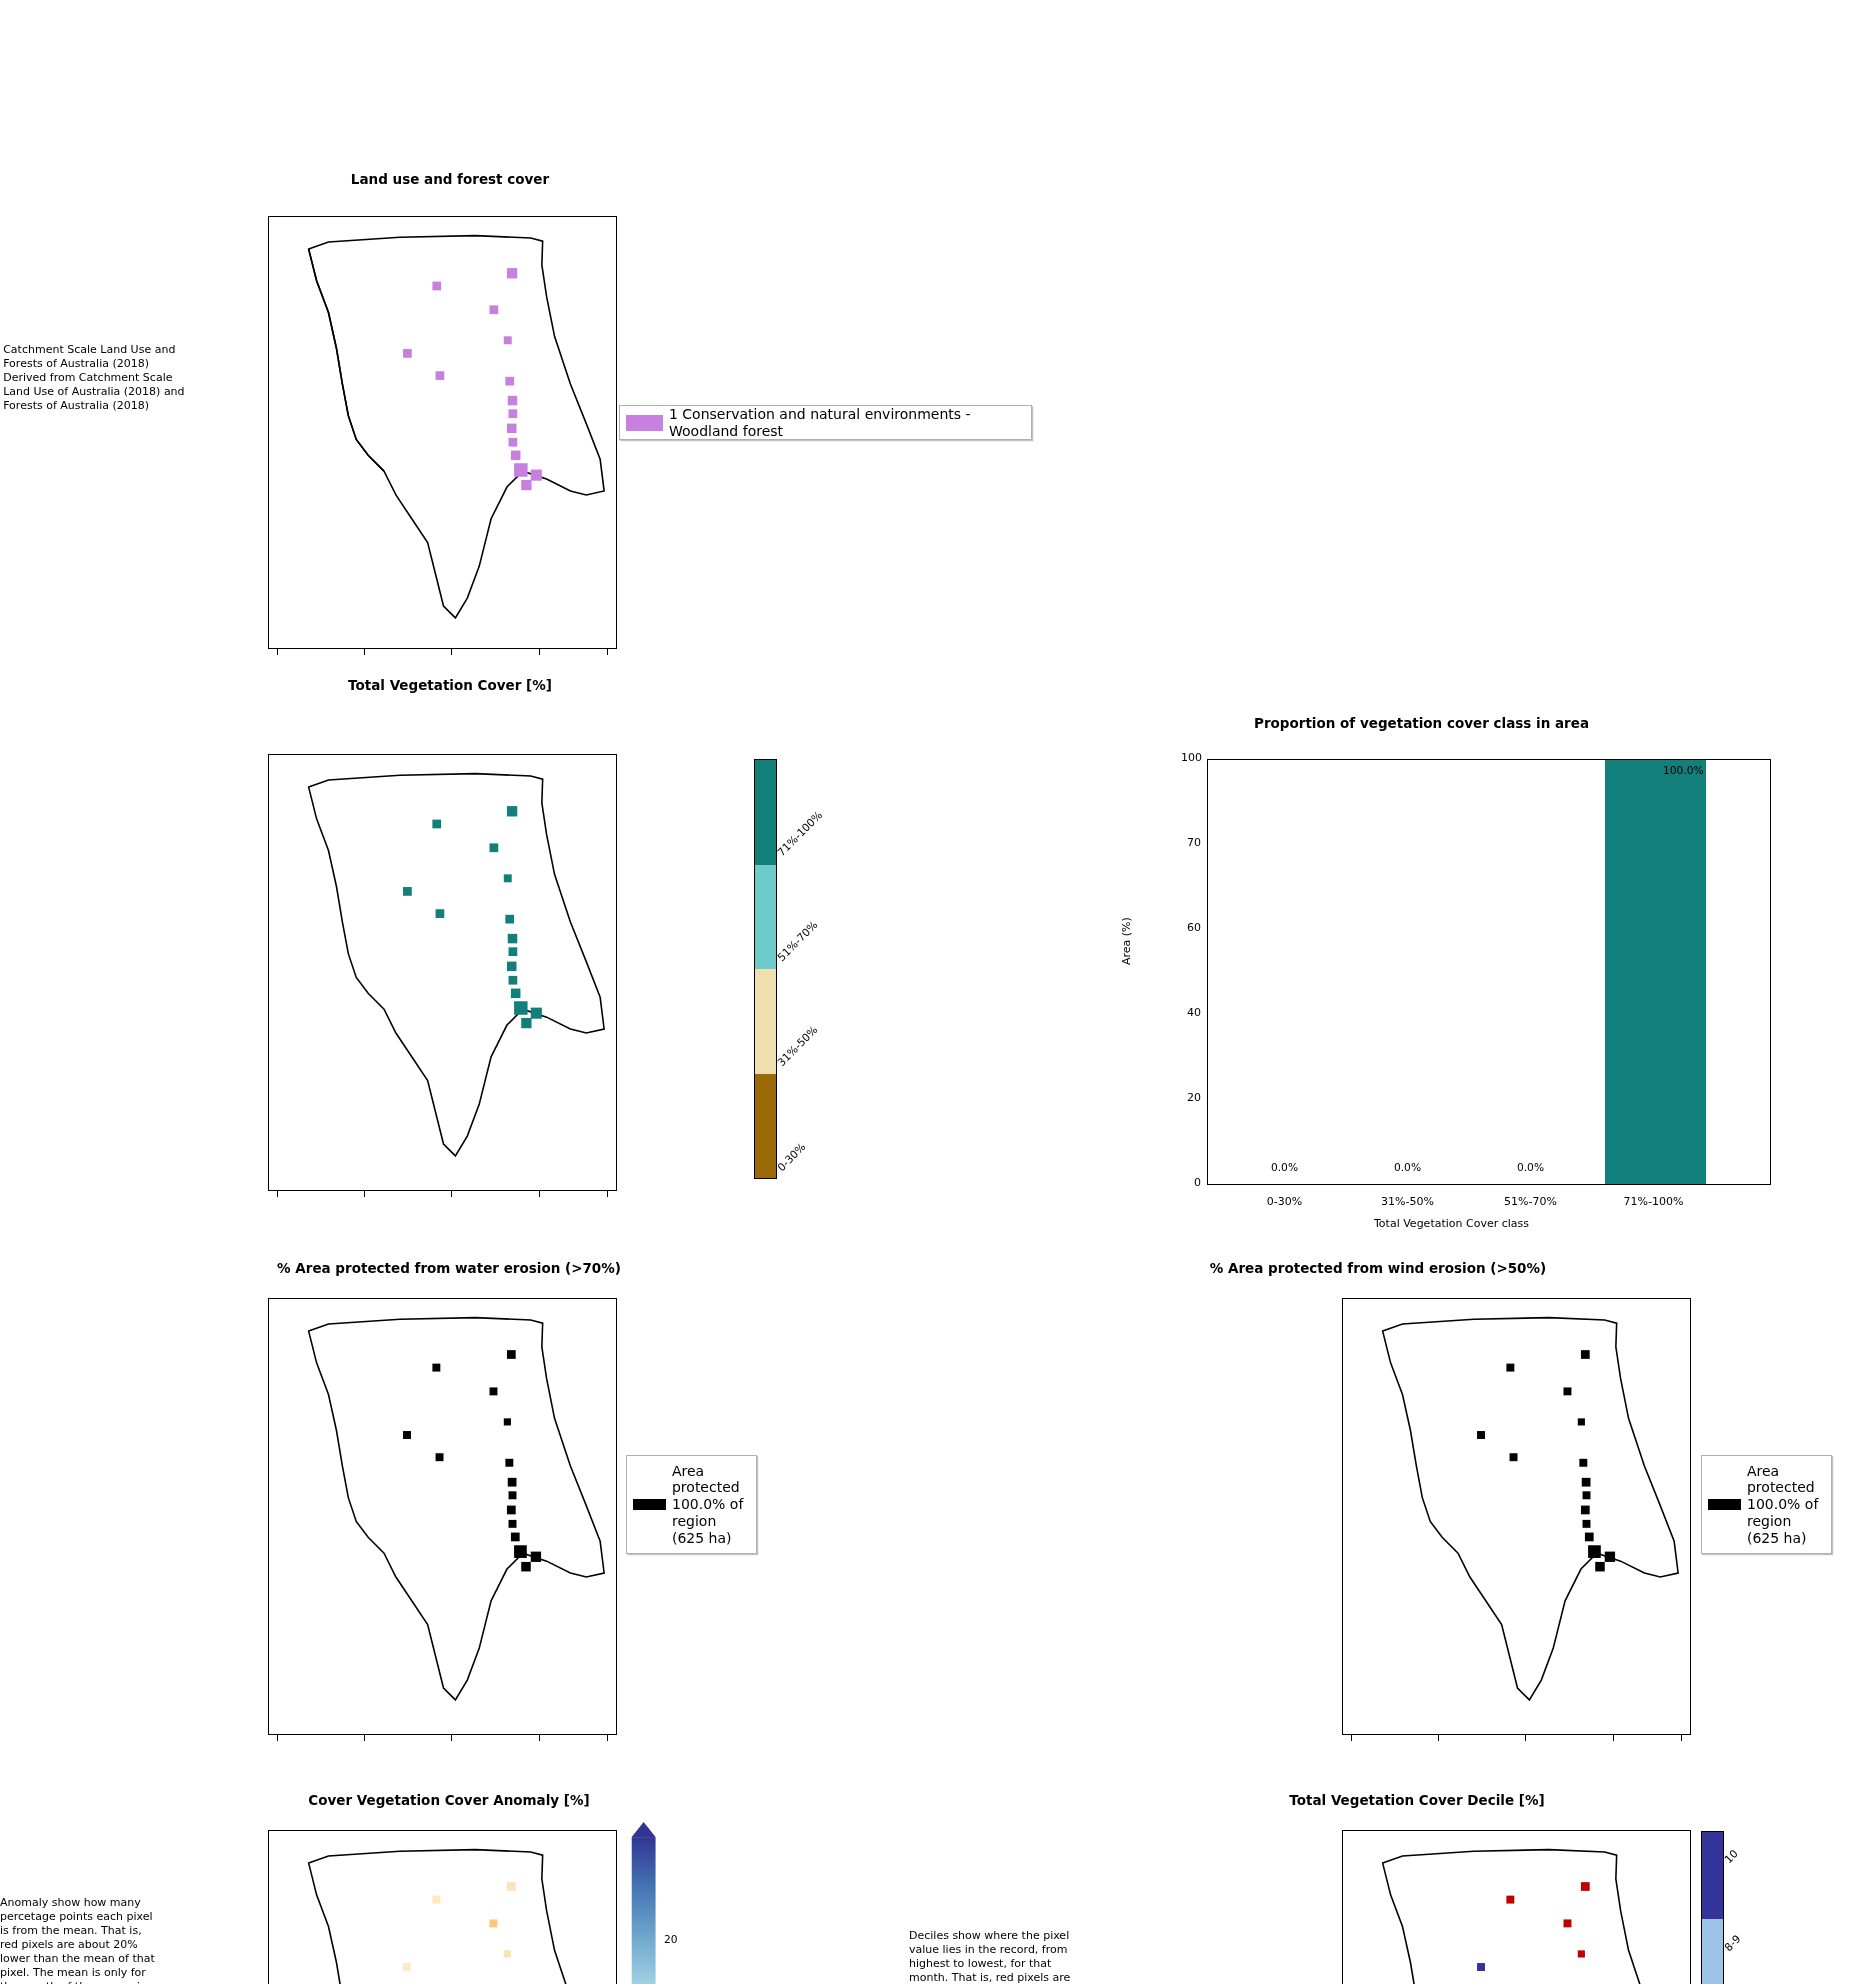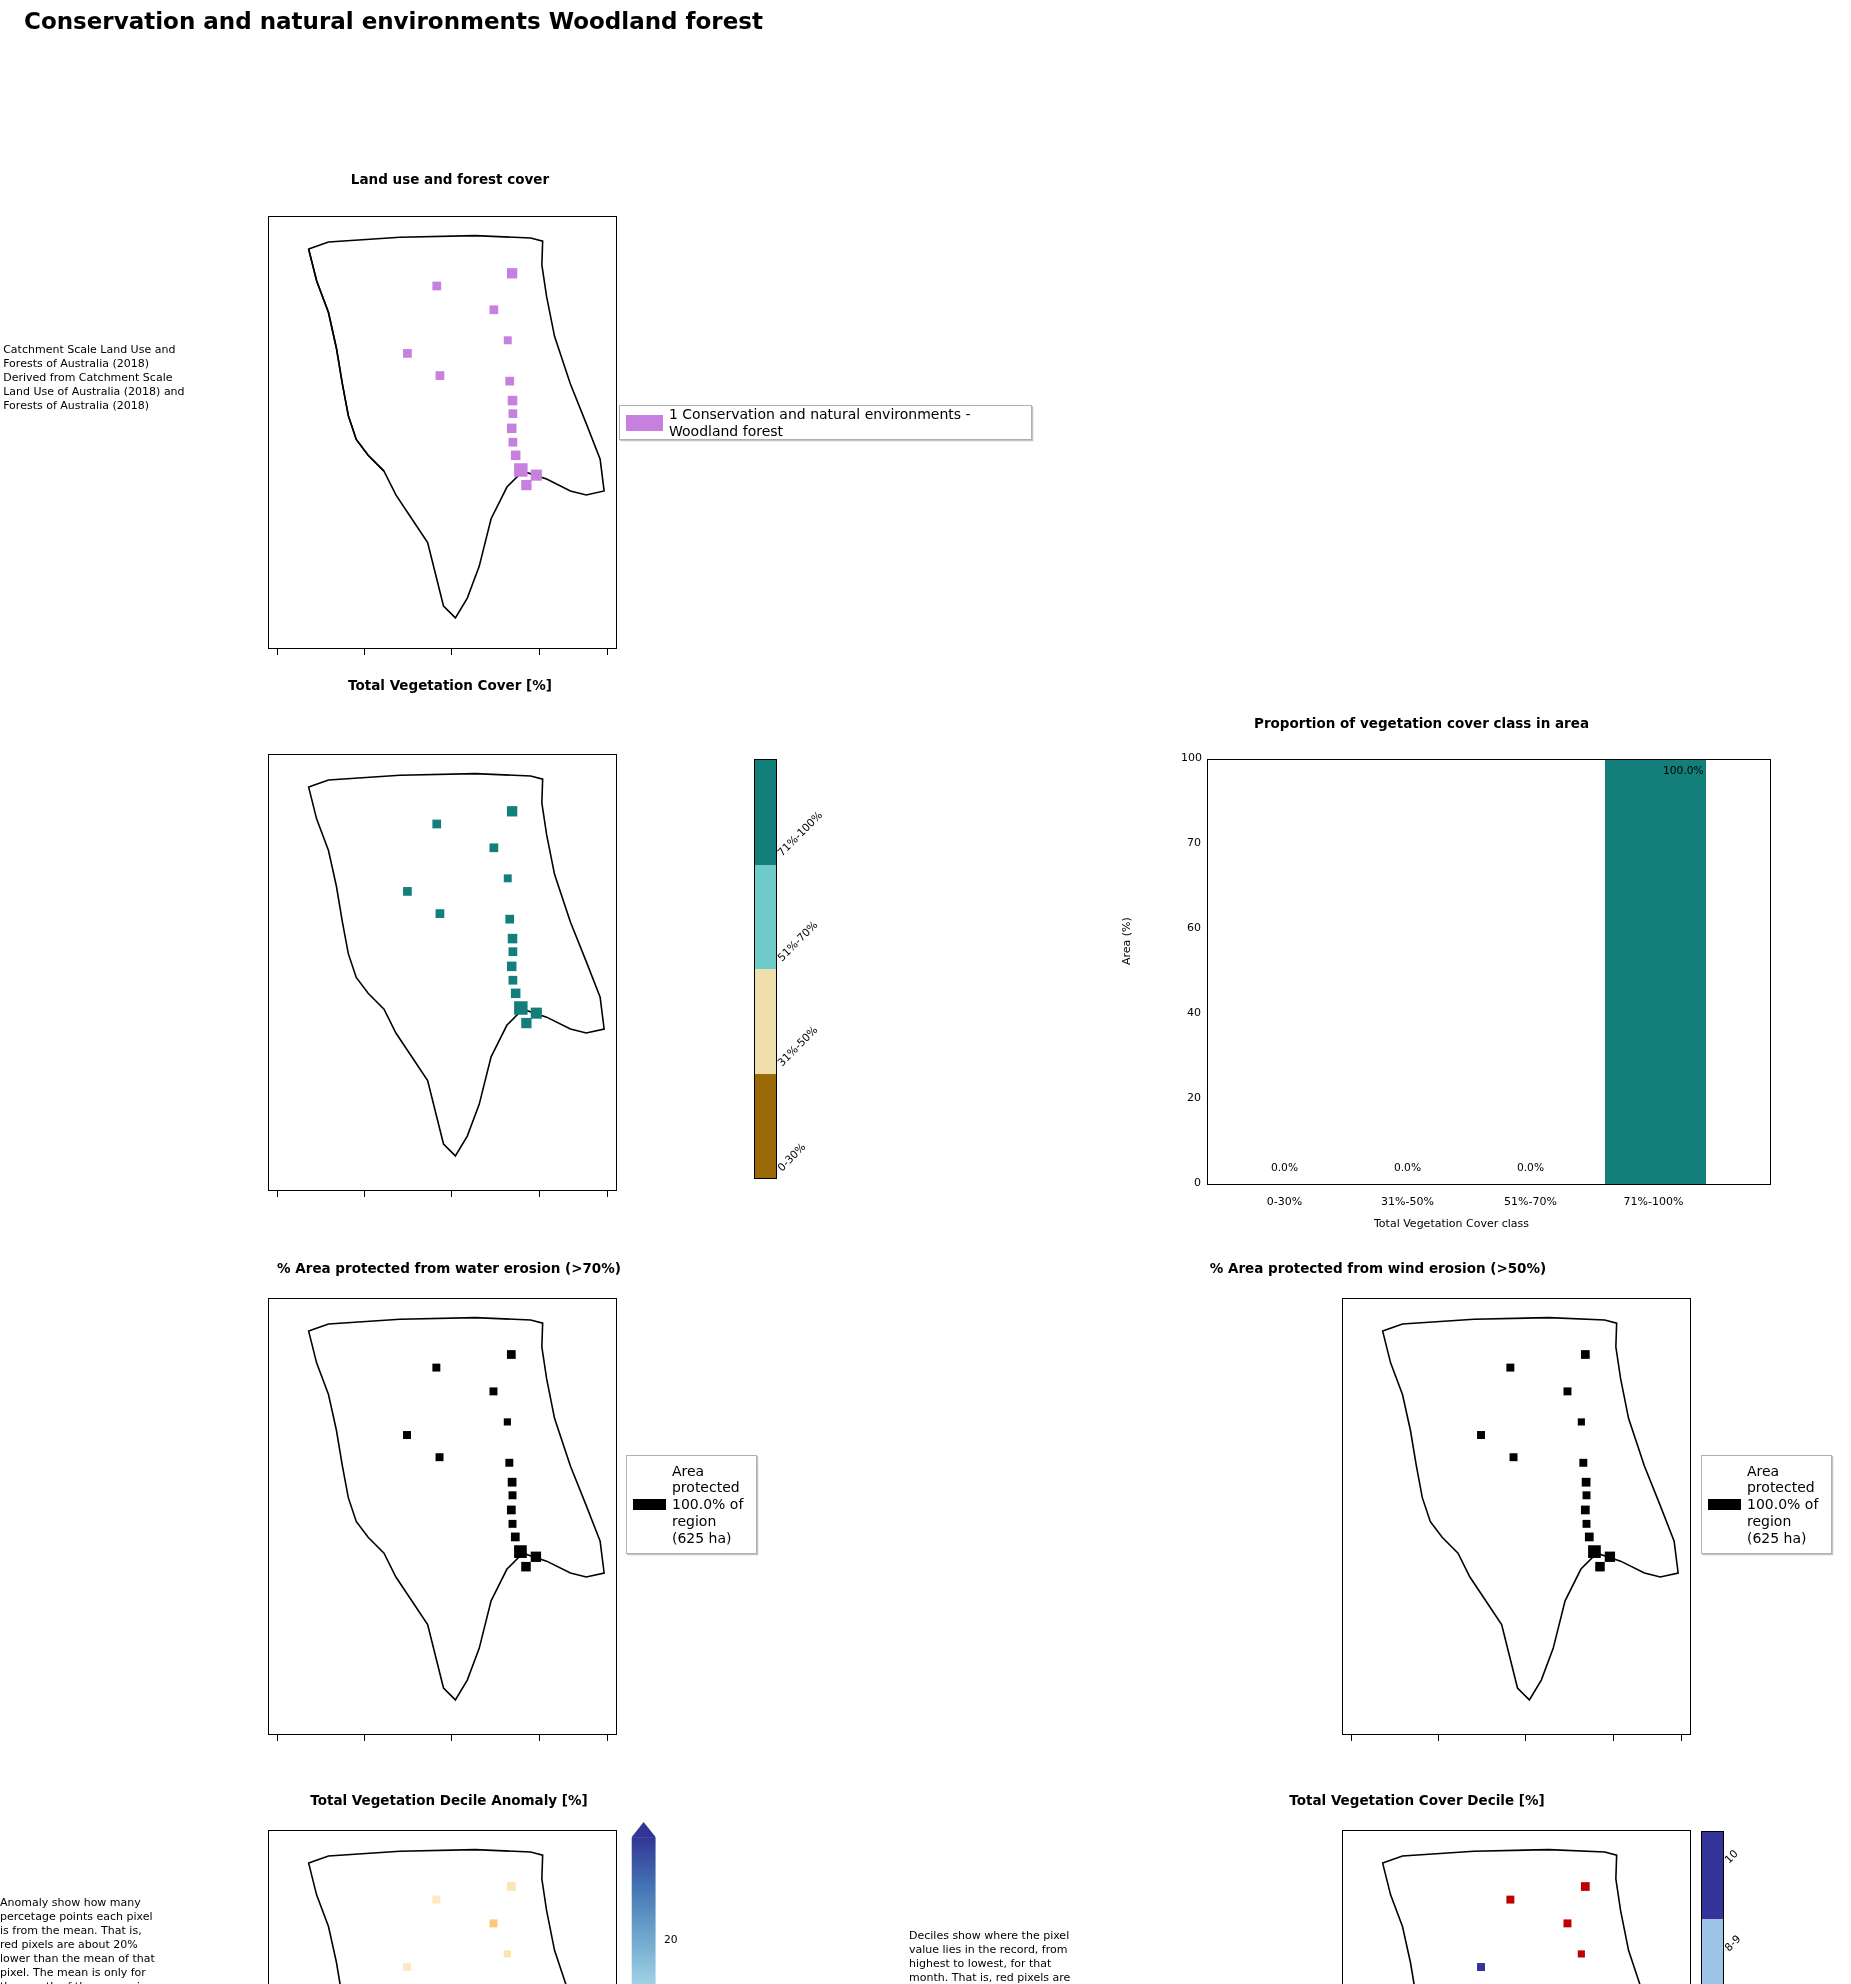"Conservation and natural environments" div.page-title { html: <div>Conservation and natural environments Woodland forest</div> -> none }
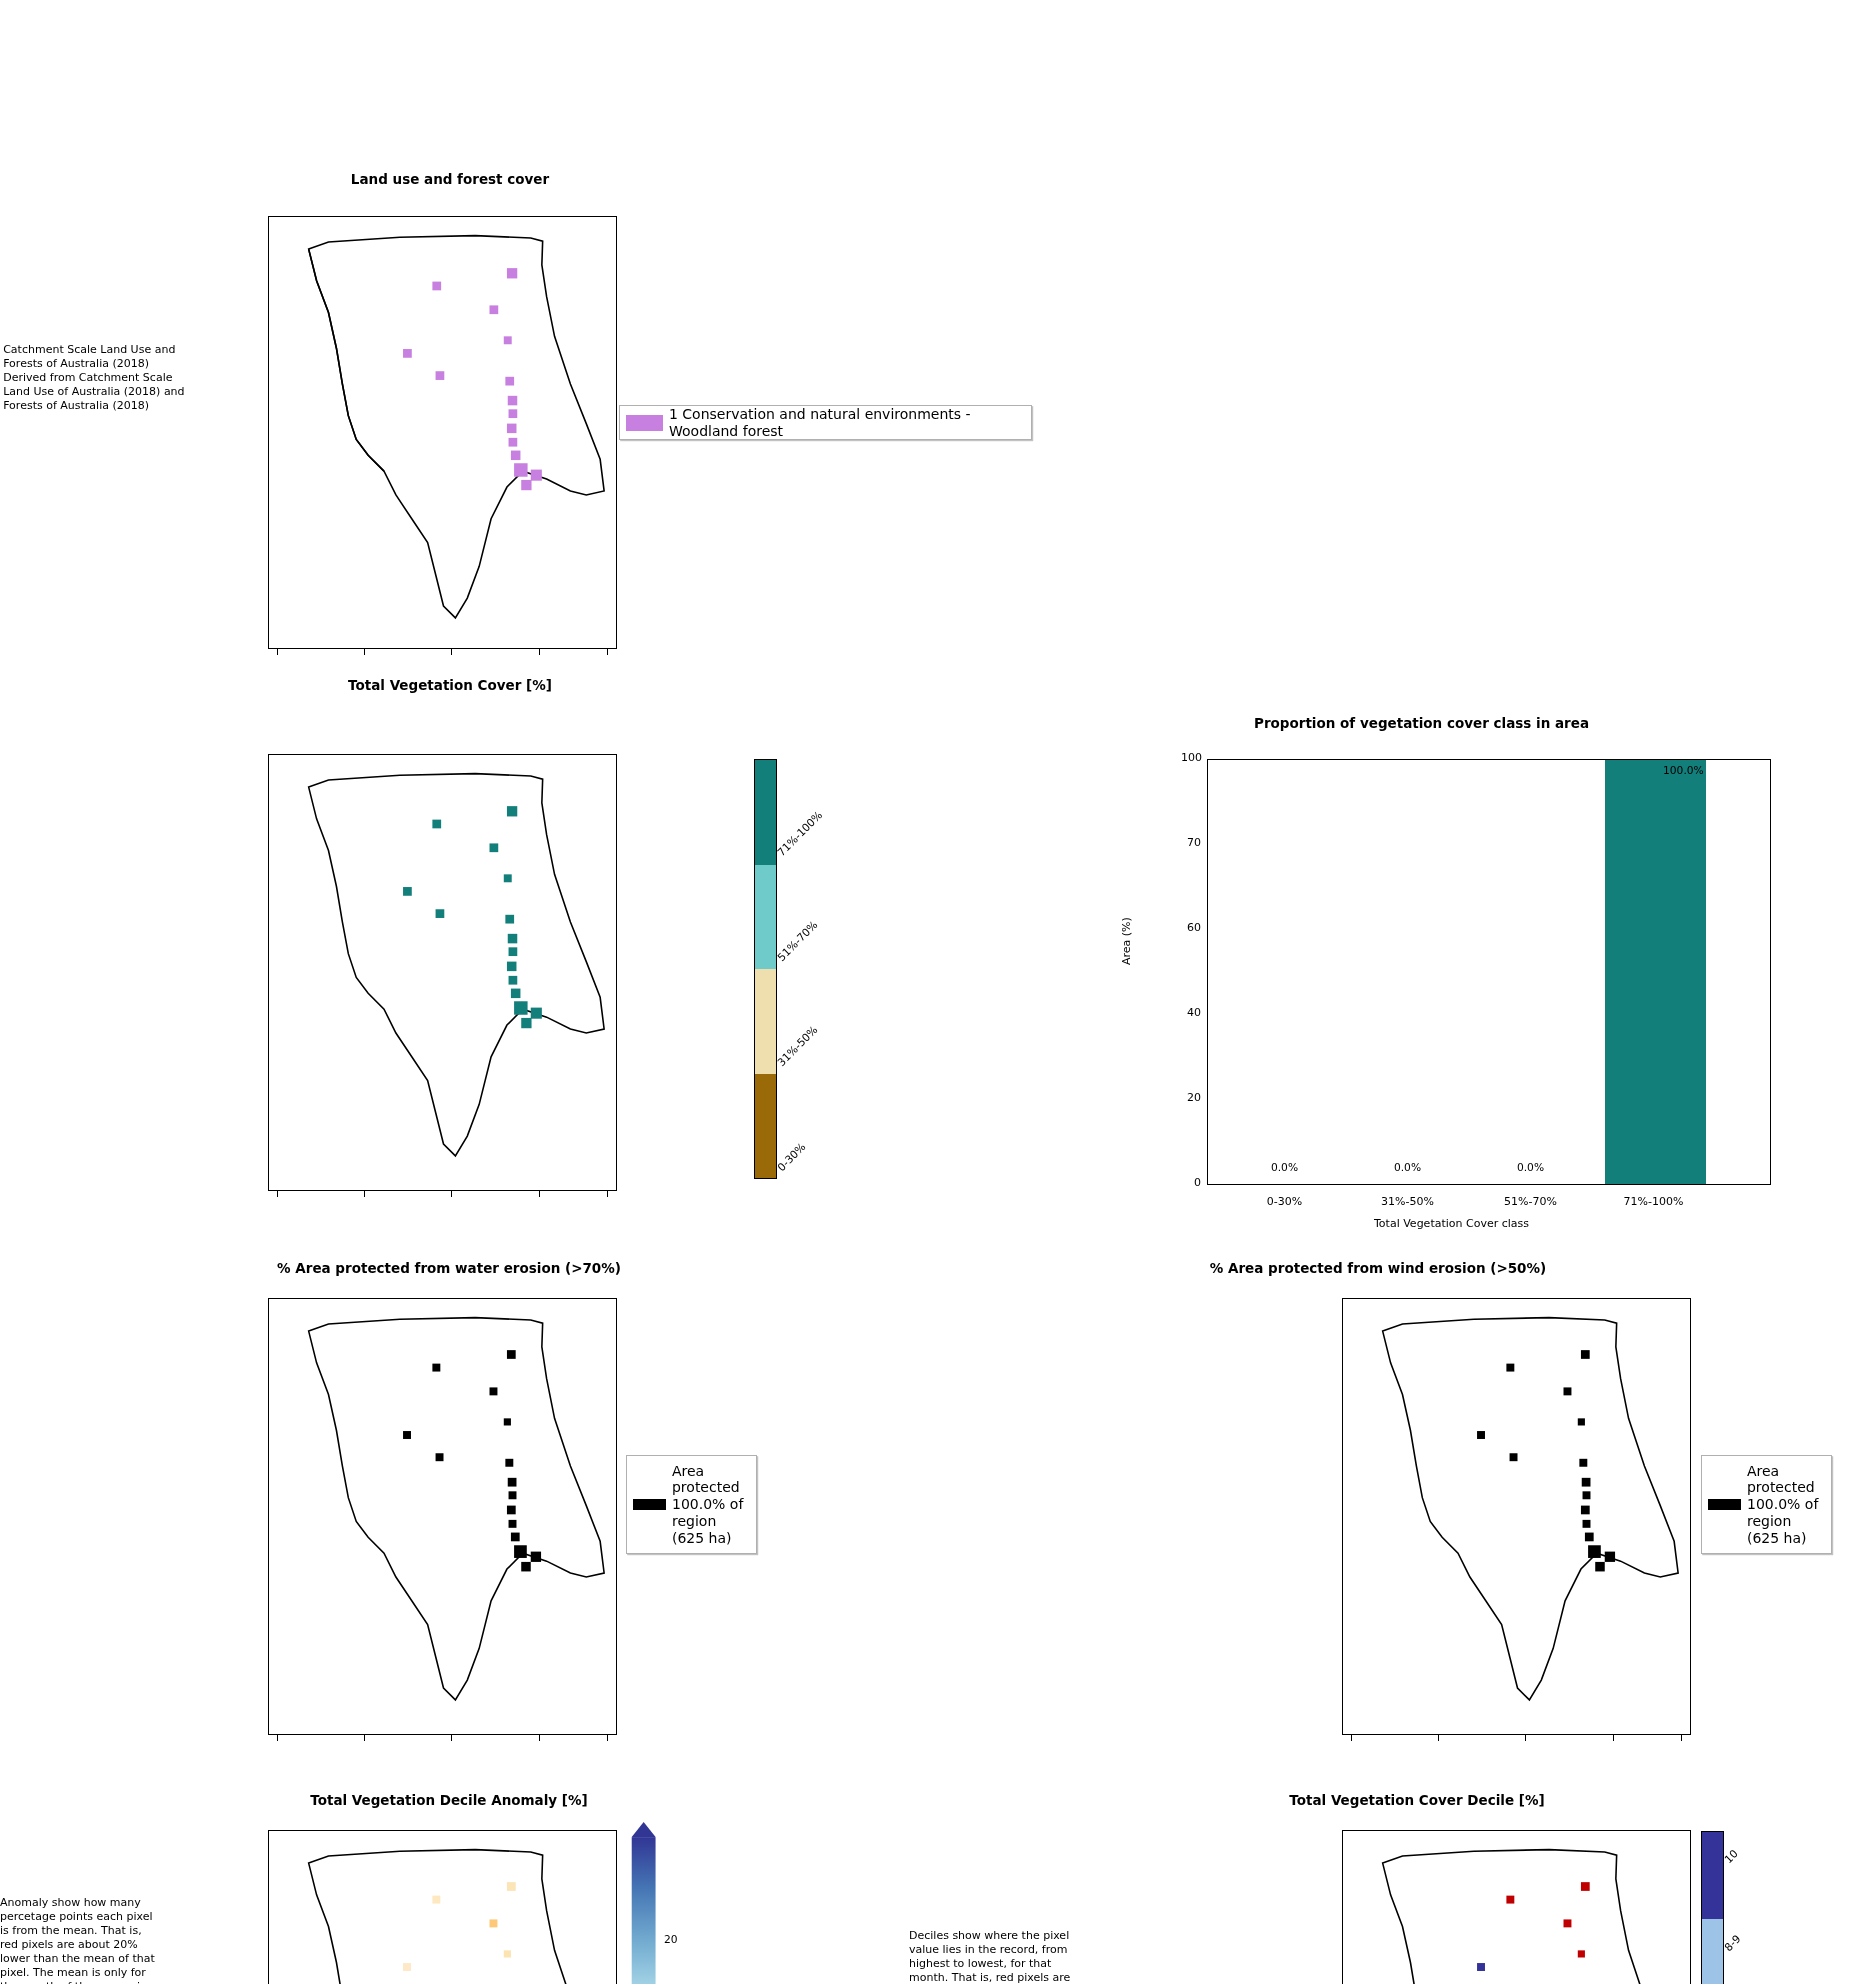"Total Vegetation Decile Anomaly [%]" div.panel-title { text: Total Vegetation Decile -> Cover Vegetation Cover }
